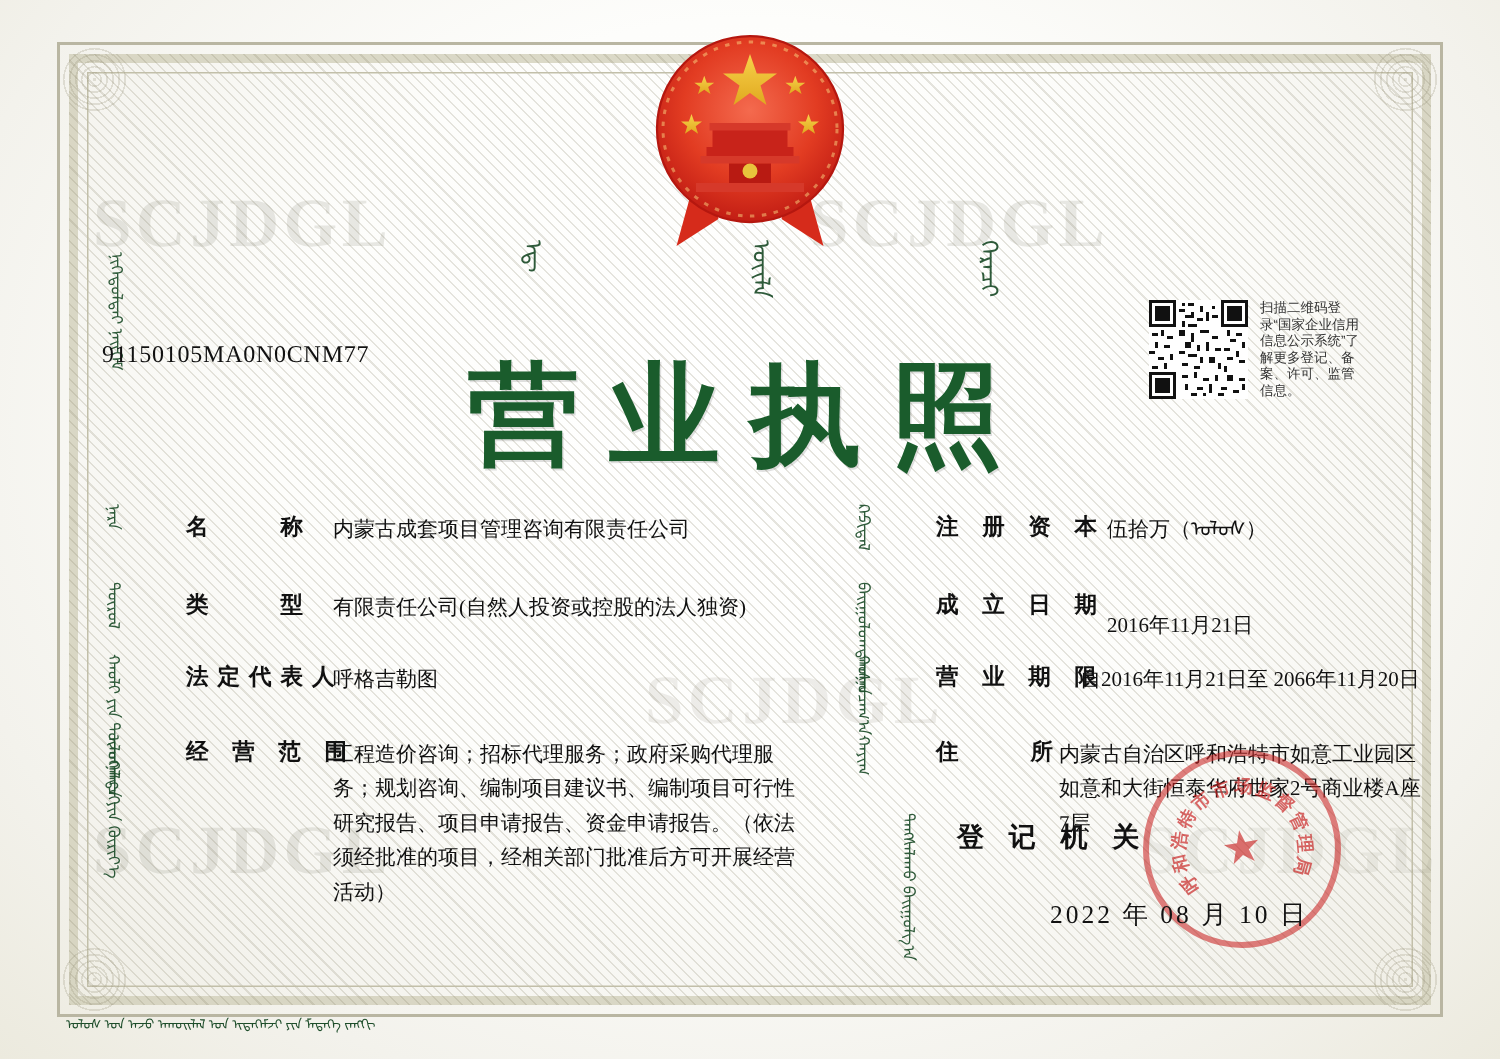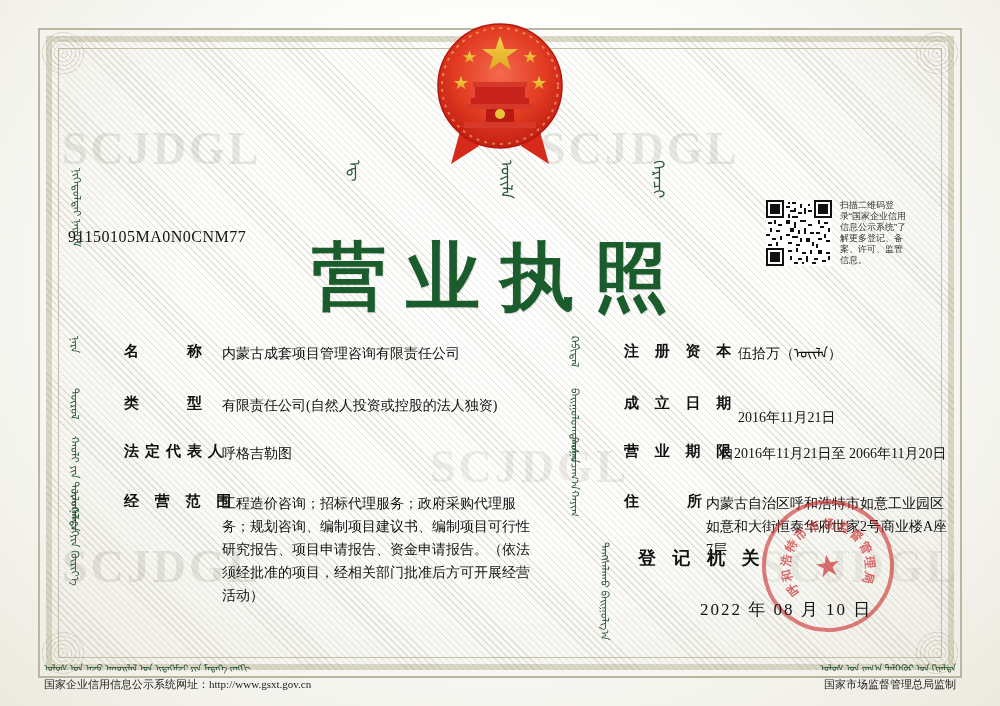"伍拾万（ᠦᠢᠯᠡ）" div.field-value { text: ᠦᠢᠯᠡ -> ᠤᠯᠤᠰ }
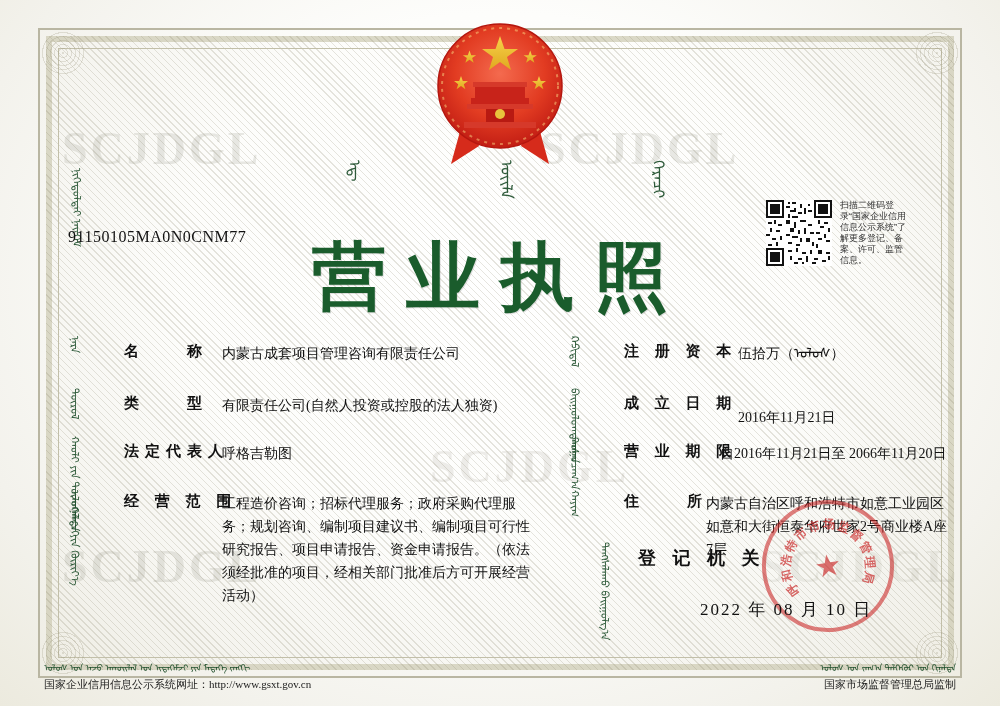"ᠤᠯᠤᠰ ᠤᠨ ᠵᠠᠬ᠎ᠠ ᠳᠡᠯᠭᠡᠭᠦᠷ ᠤᠨ" div.footer-right { html: <div> <div>ᠤᠯᠤᠰ ᠤᠨ ᠵᠠᠬ᠎ᠠ ᠳᠡᠯᠭᠡᠭᠦᠷ ᠤᠨ ᠬᠢᠨᠠᠯᠲᠠ</div> <div>国家市场监督管理总局监制</div> </div> -> none }
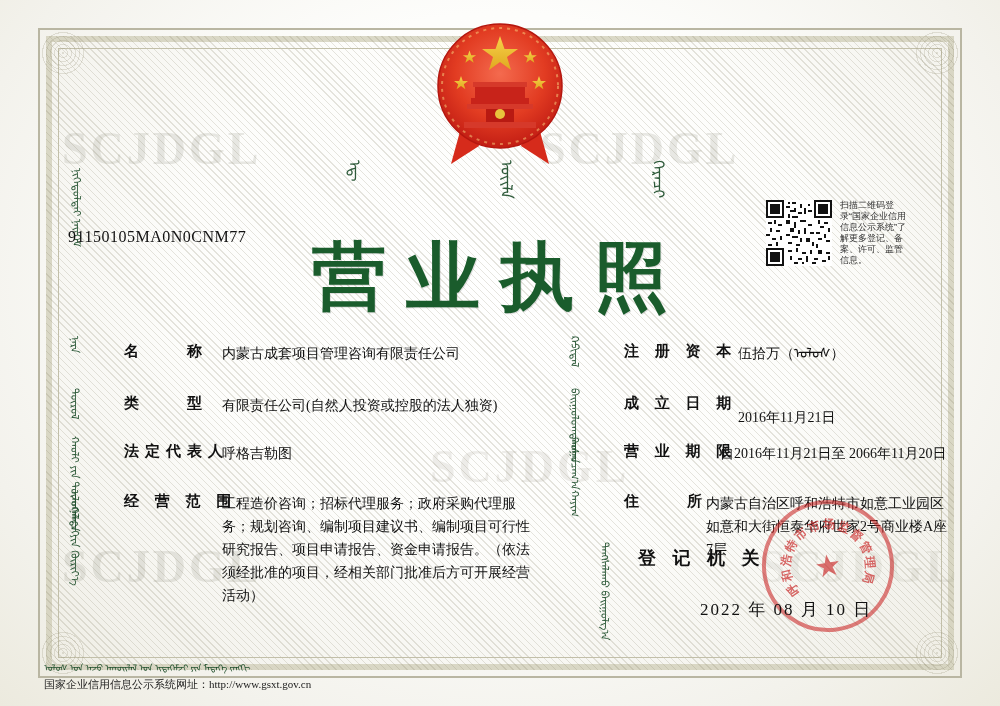"国家企业信用信息公示系统网址：http://www.gsxt.gov.cn" div { html: <div>国家企业信用信息公示系统网址：http://www.gsxt.gov.cn</div> -> none }
